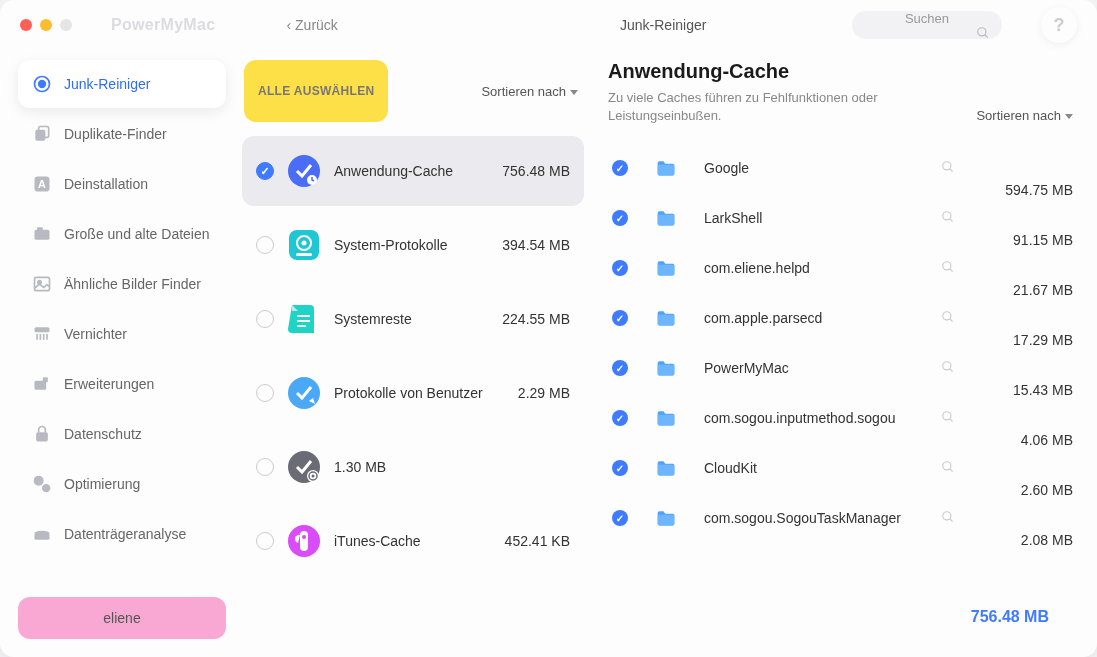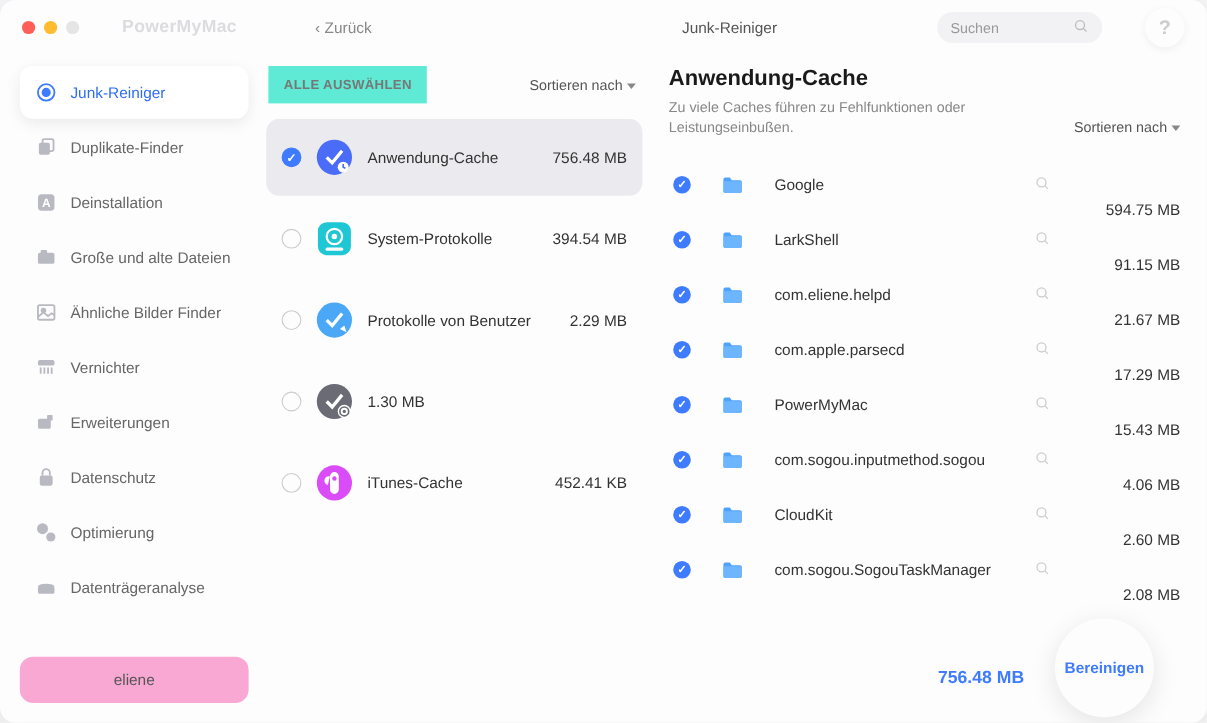"Suchen" .search-box { flex-direction: none -> column }
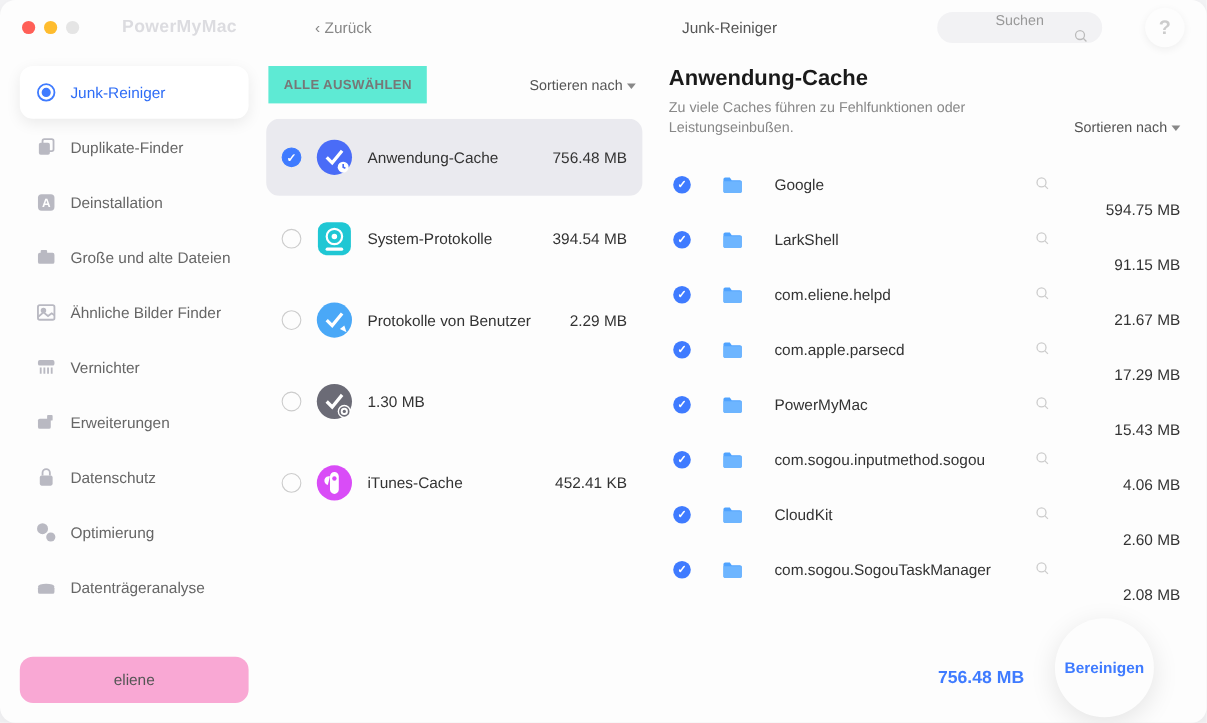"ALLE AUSWÄHLEN" .select-all { background: #5eead4 -> #fde047; border-radius: 0 -> 12px; padding: 10px 14px -> 24px 14px }
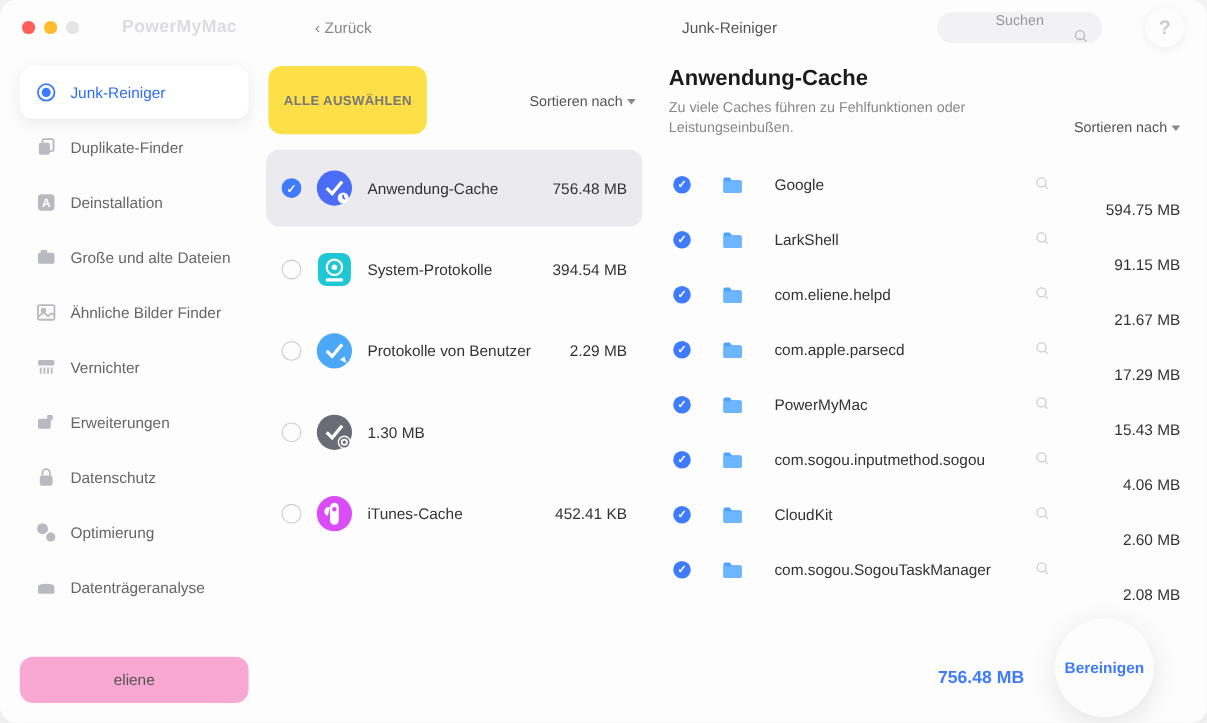"Systemreste" div.cat-item { html: none -> <div> <div></div> <div> <svg> <path></path> <path></path> <line></line> <line></line> <line></line> </svg> </div> <div>Systemreste</div> <div>224.55 MB</div> </div> }
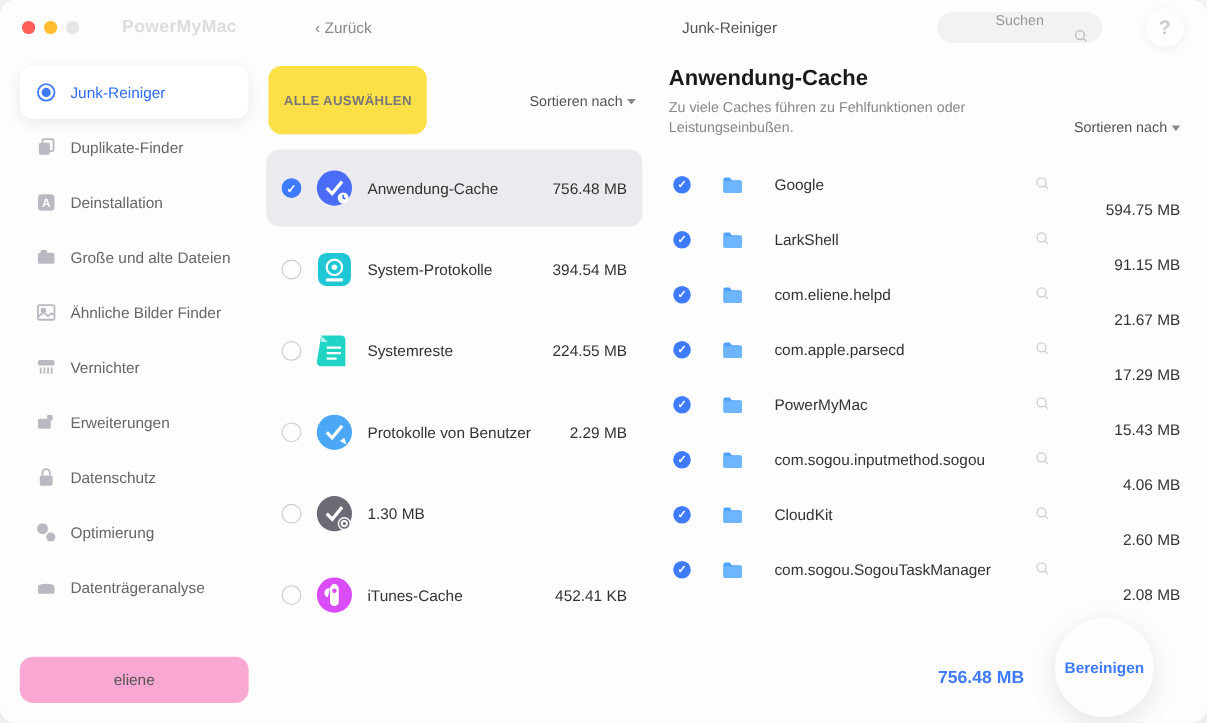"Bereinigen" div.clean-btn { html: <div>Bereinigen</div> -> none }
